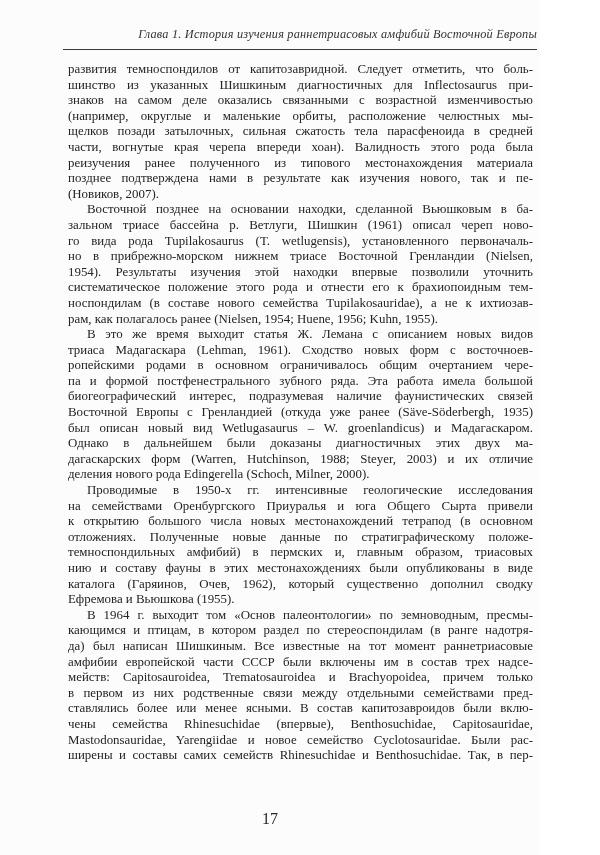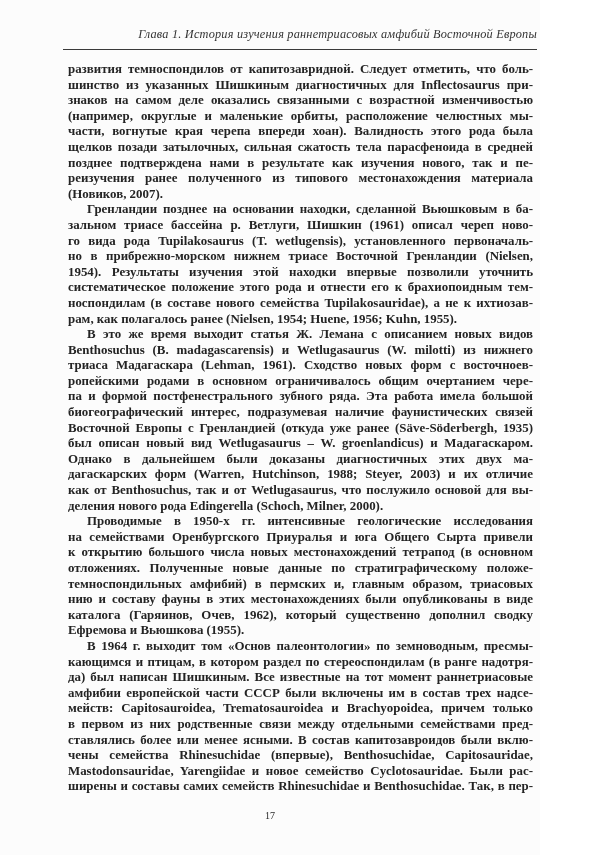"развития темноспондилов от" .t-line { font-weight: bold -> none }
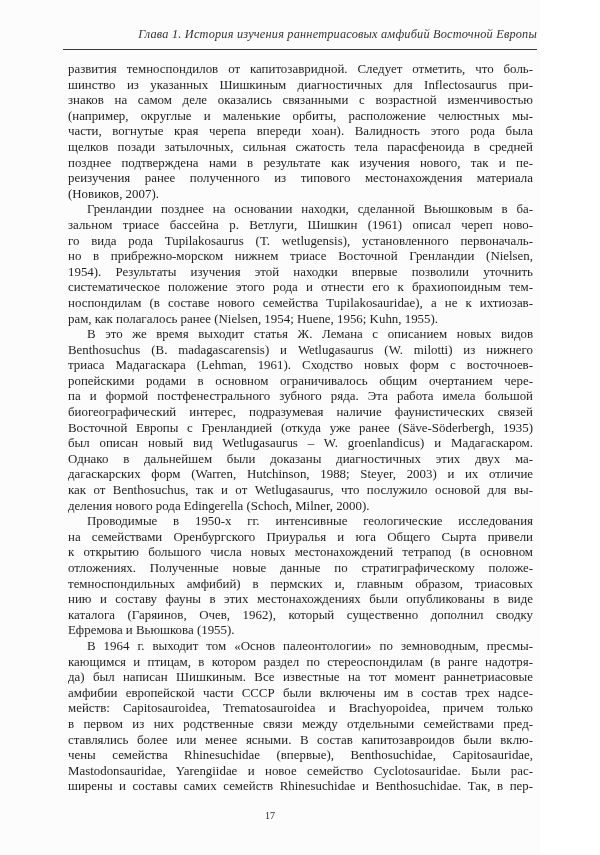"части, вогнутые края черепа впереди" div.t-line { order: before "щелков позади затылочных, сильная" -> after "щелков позади затылочных, сильная" }
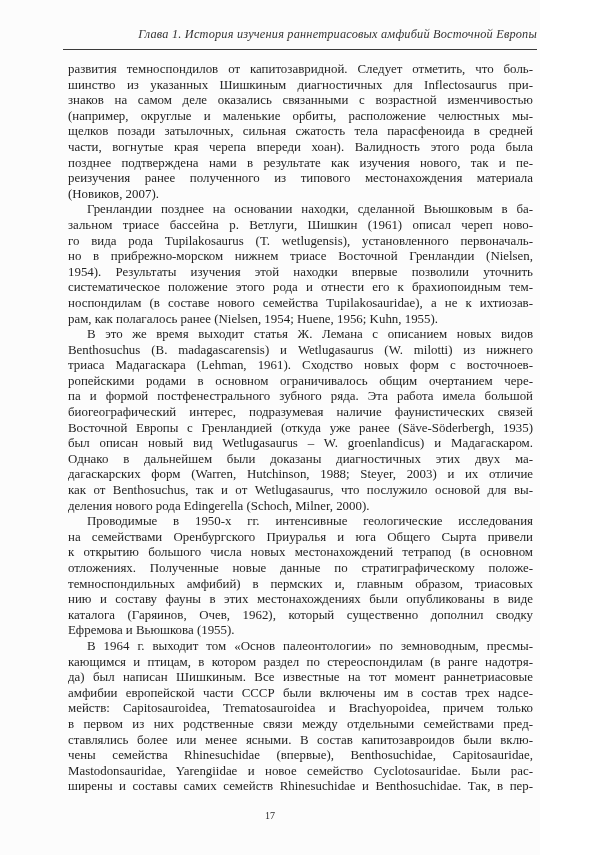"позднее подтверждена нами в результате" div.t-line { order: before "реизучения ранее полученного из типового" -> after "реизучения ранее полученного из типового" }
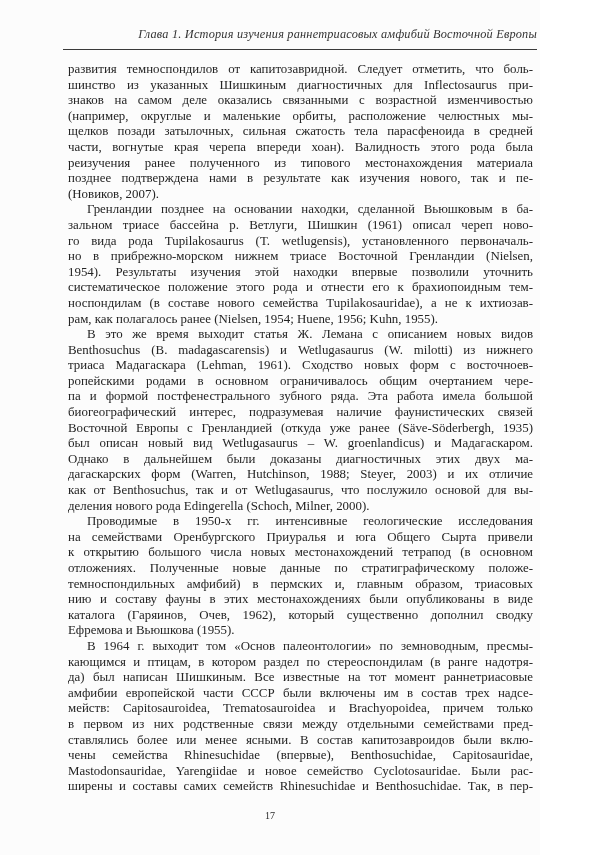"Гренландии позднее на основании находки," div.t-line { text: Гренландии -> Восточной }
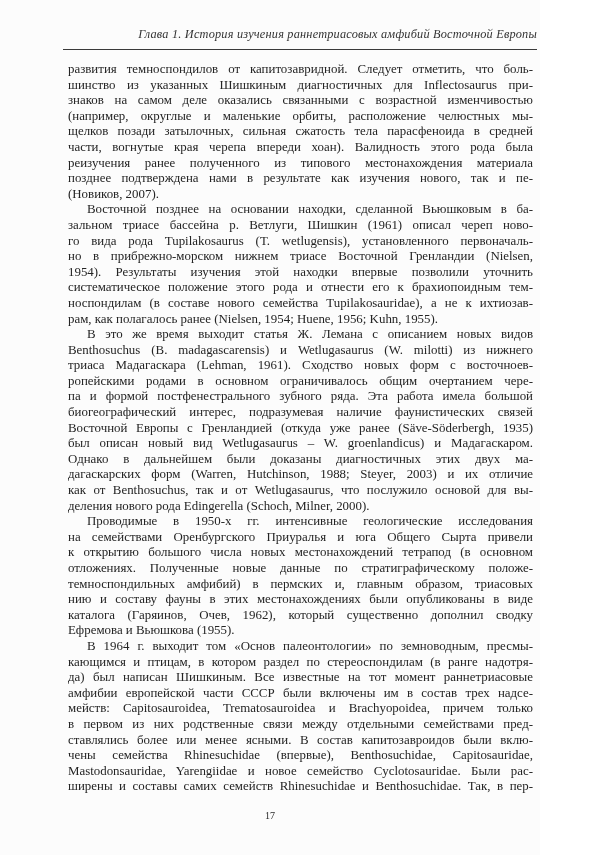"Benthosuchus (B. madagascarensis) и" div.t-line { html: <div>Benthosuchus (B. madagascarensis) и Wetlugasaurus (W. milotti) из нижнего</div> -> none }
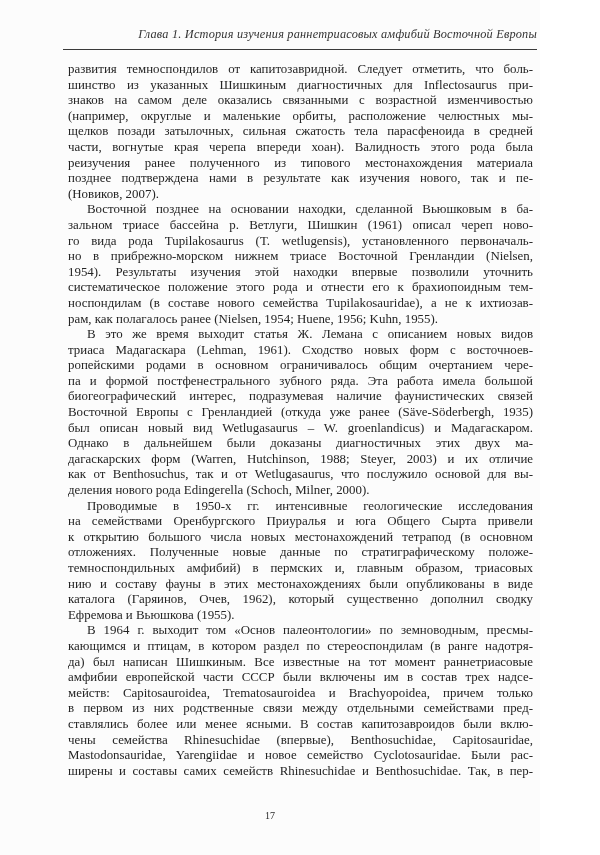"как от Benthosuchus, так и" div.t-line { html: <div>как от Benthosuchus, так и от Wetlugasaurus, что послужило основой для вы-</div> -> none }
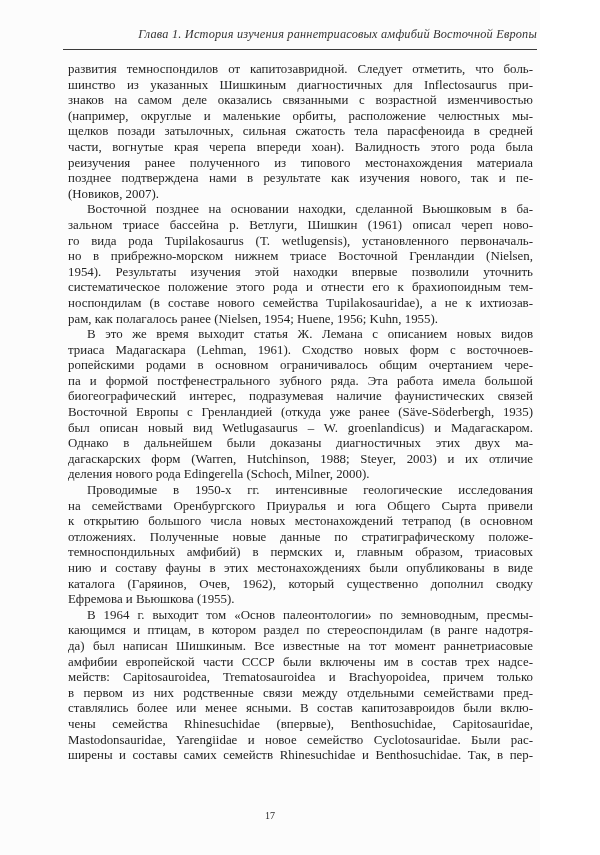"17" .folio { font-size: 10px -> 16px }
